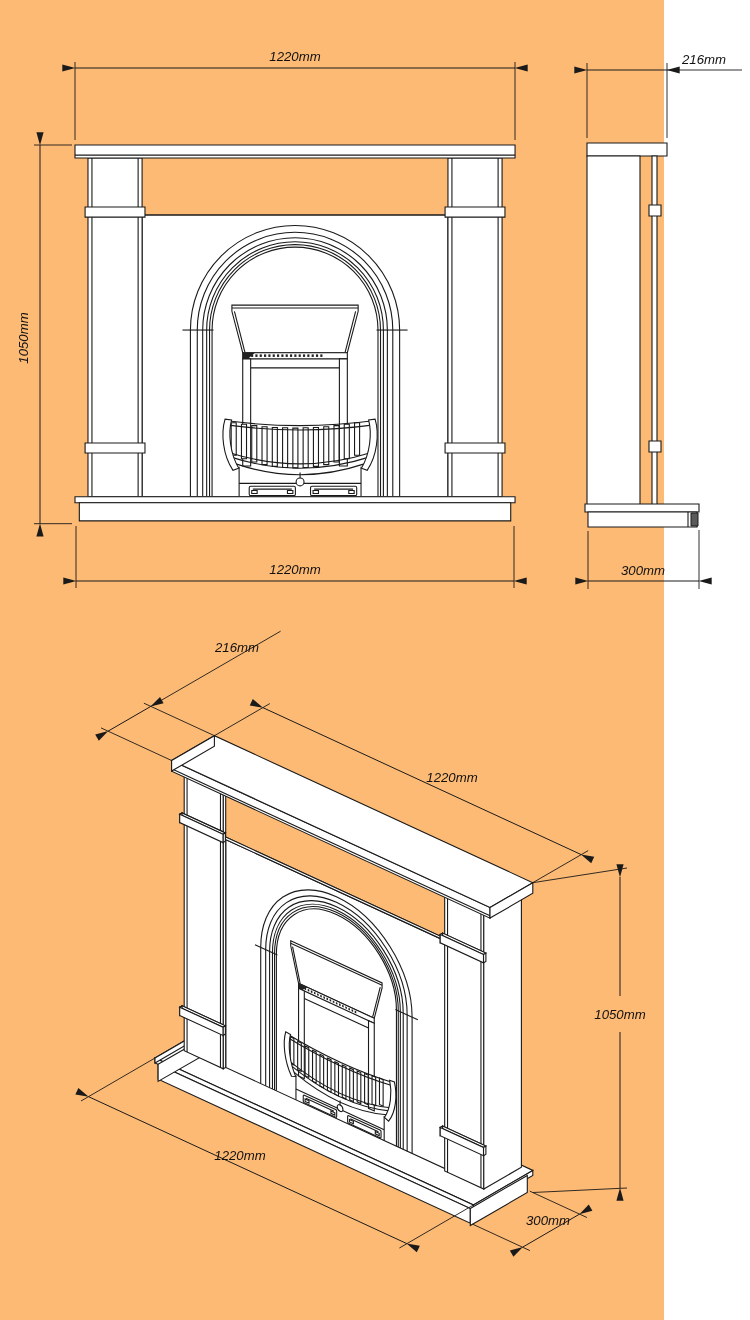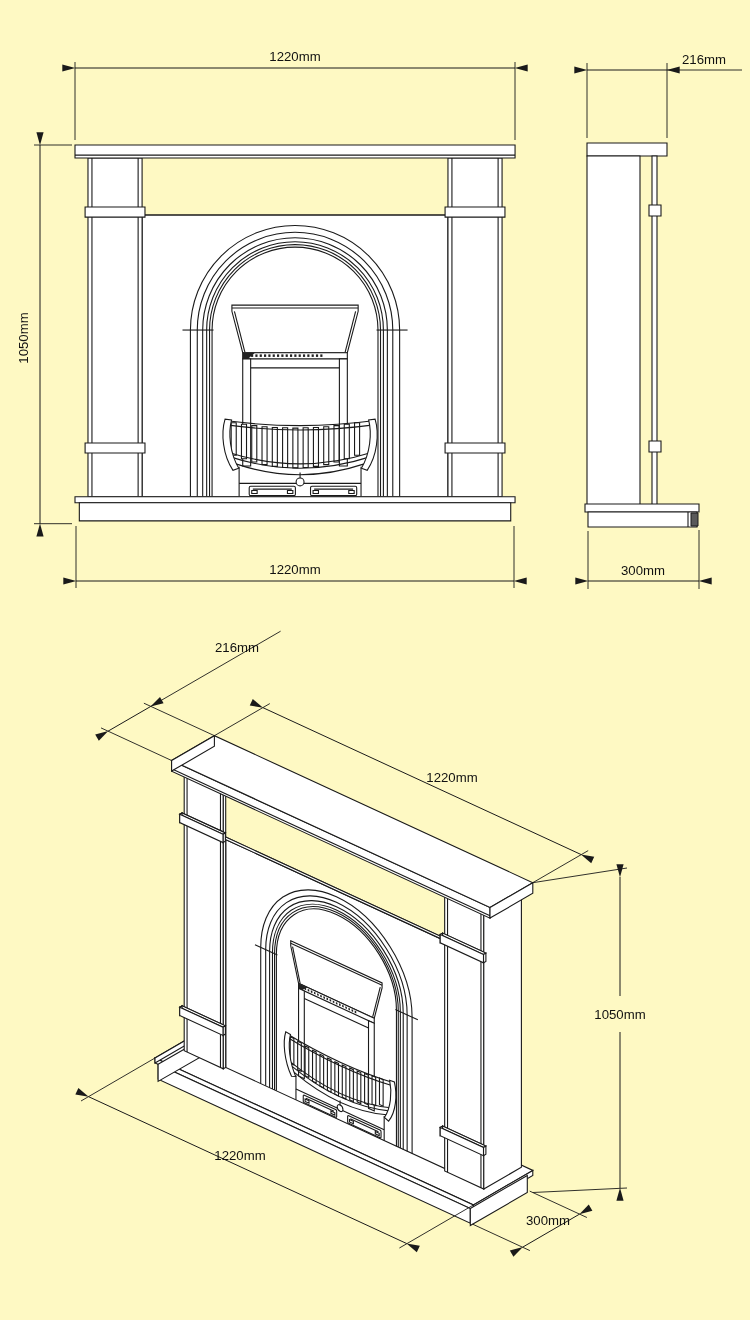"1220mm" .page { background: #fef9c3 -> #fdba74; font-style: none -> italic; width: 750px -> 664px }
